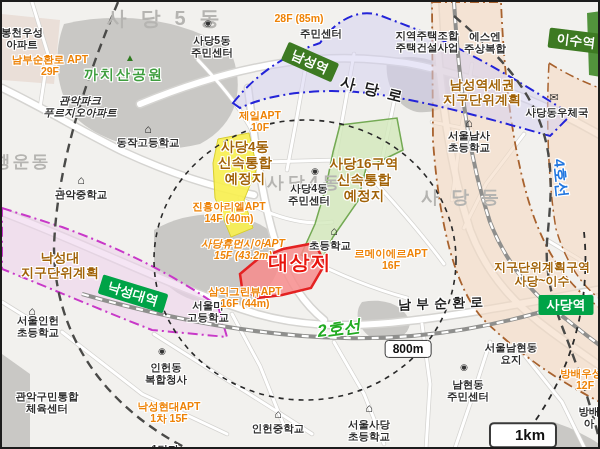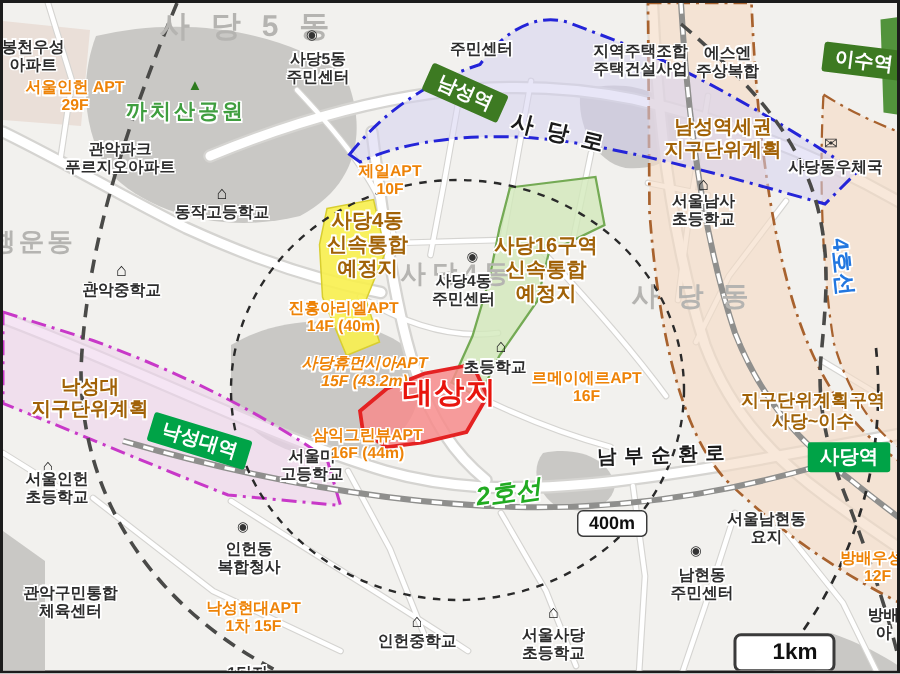"28F (85m)" div { html: none -> <div>28F (85m)</div> }
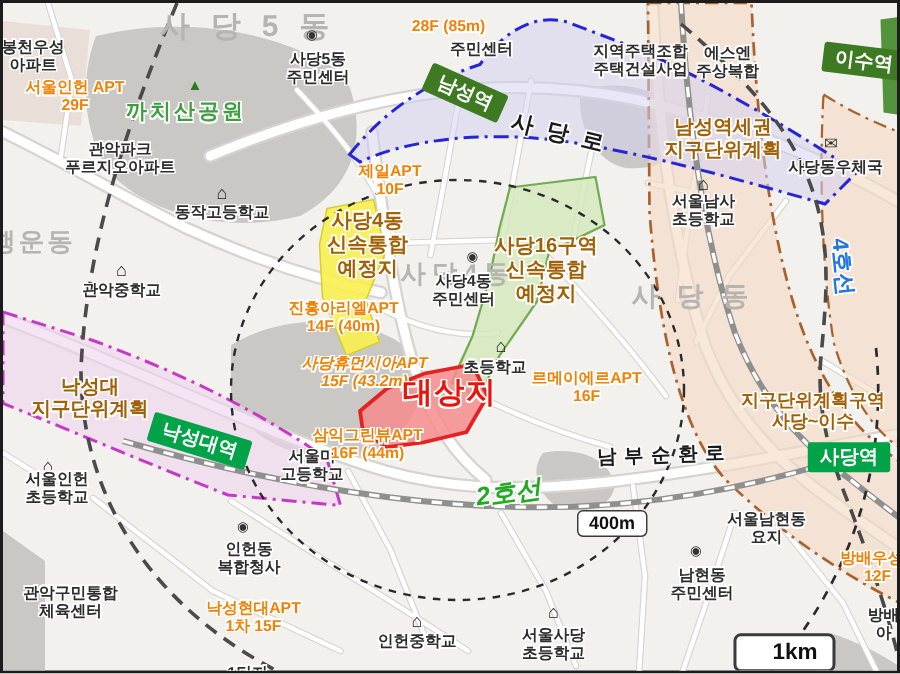"서울인헌 APT" div { text: 서울인헌 -> 남부순환로 }
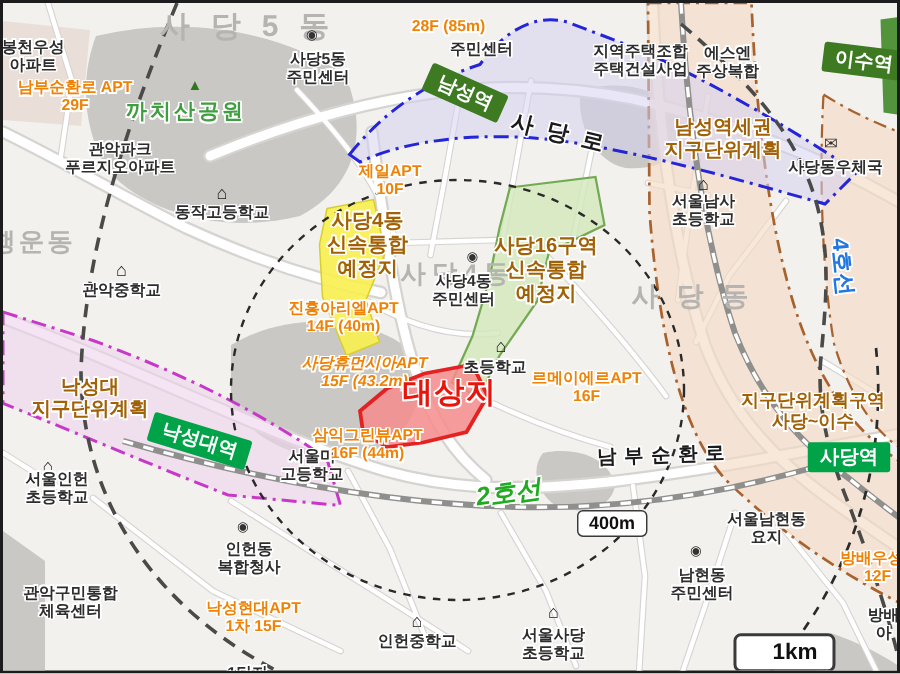"관악파크" div.lbl { font-style: none -> italic }
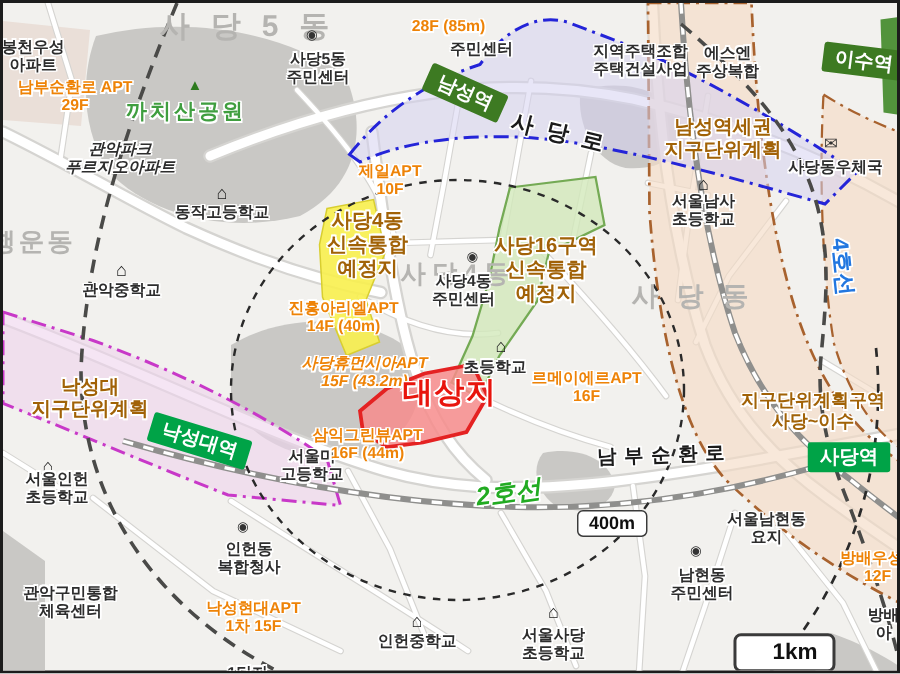"400m" div.lbl { text: 400m -> 800m }
